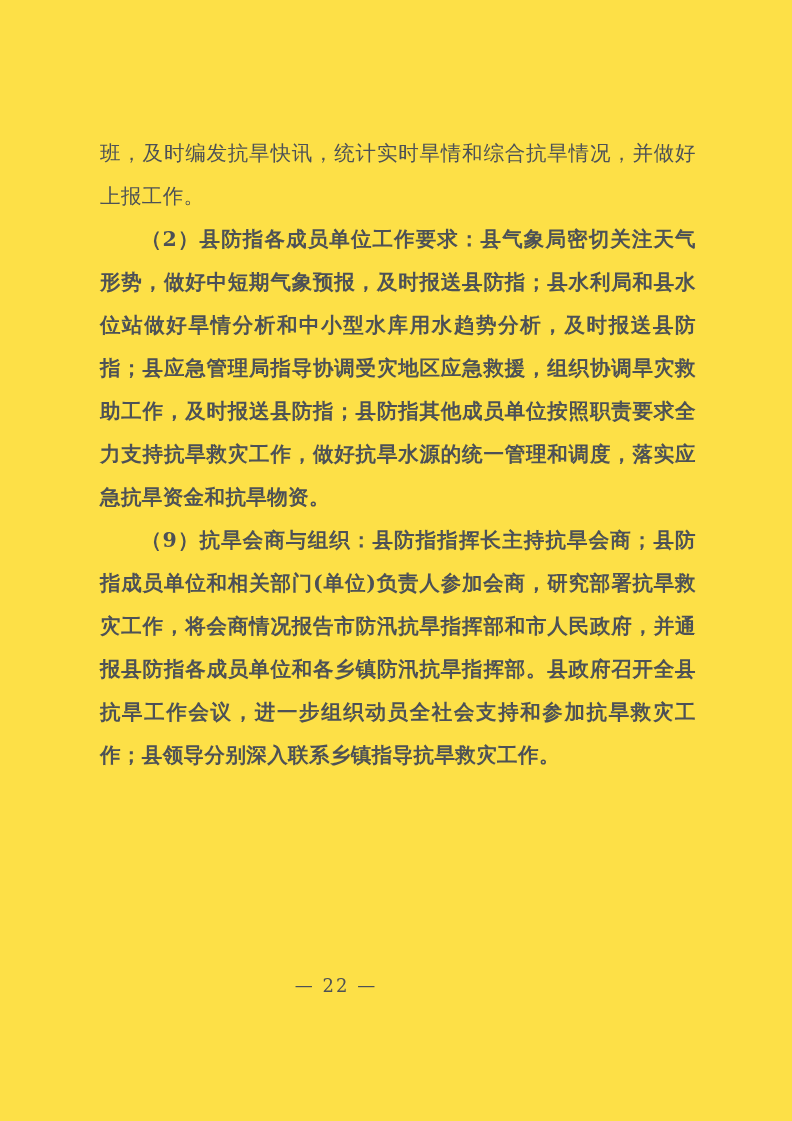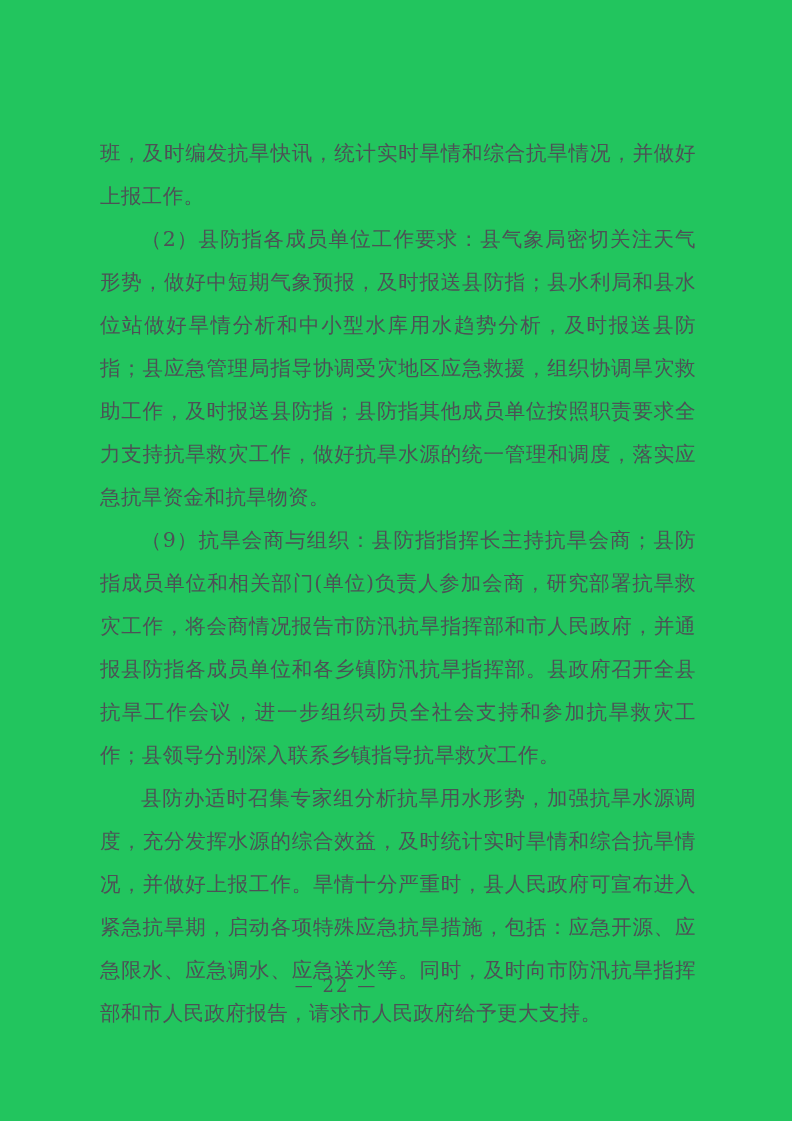"班，及时编发抗旱快讯，统计实时旱情和综合抗旱情况，并做好上报工作。" .page { background: #22c55e -> #fde047 }
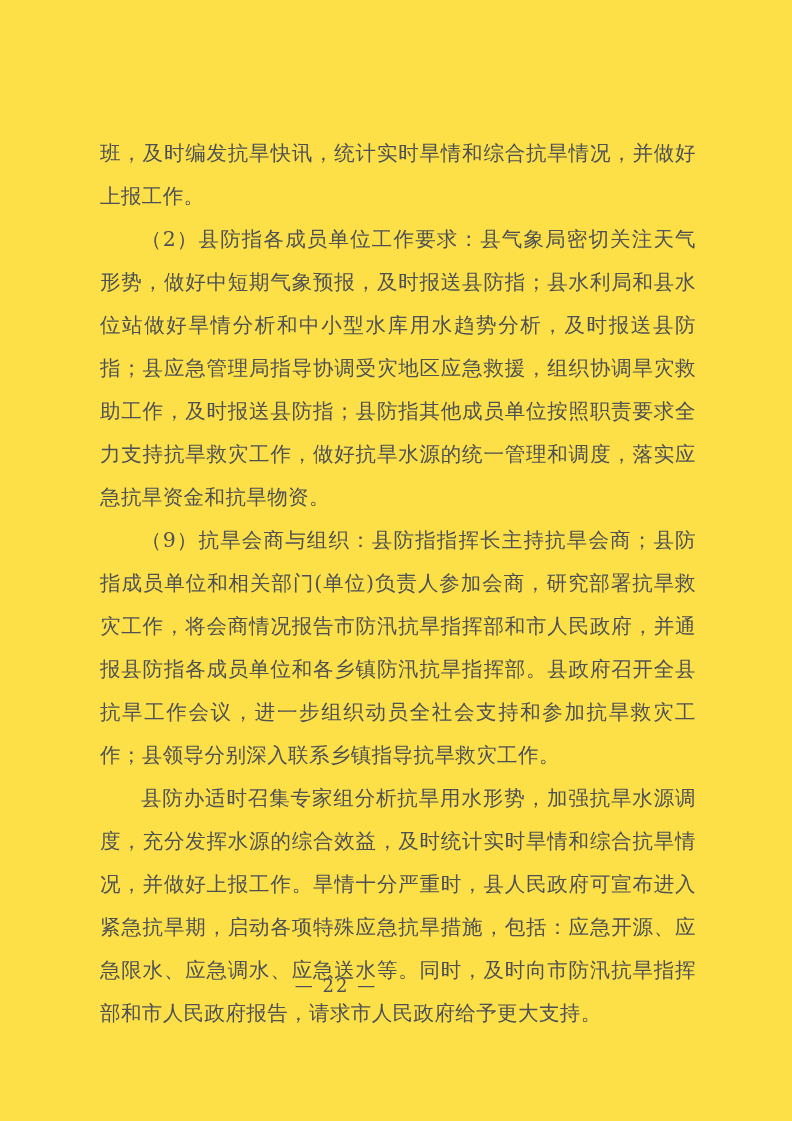"（2）县防指各成员单位工作要求：县气象局密切关注天气形势，做好中短期气象预报，及" .para.indent { font-weight: none -> bold }
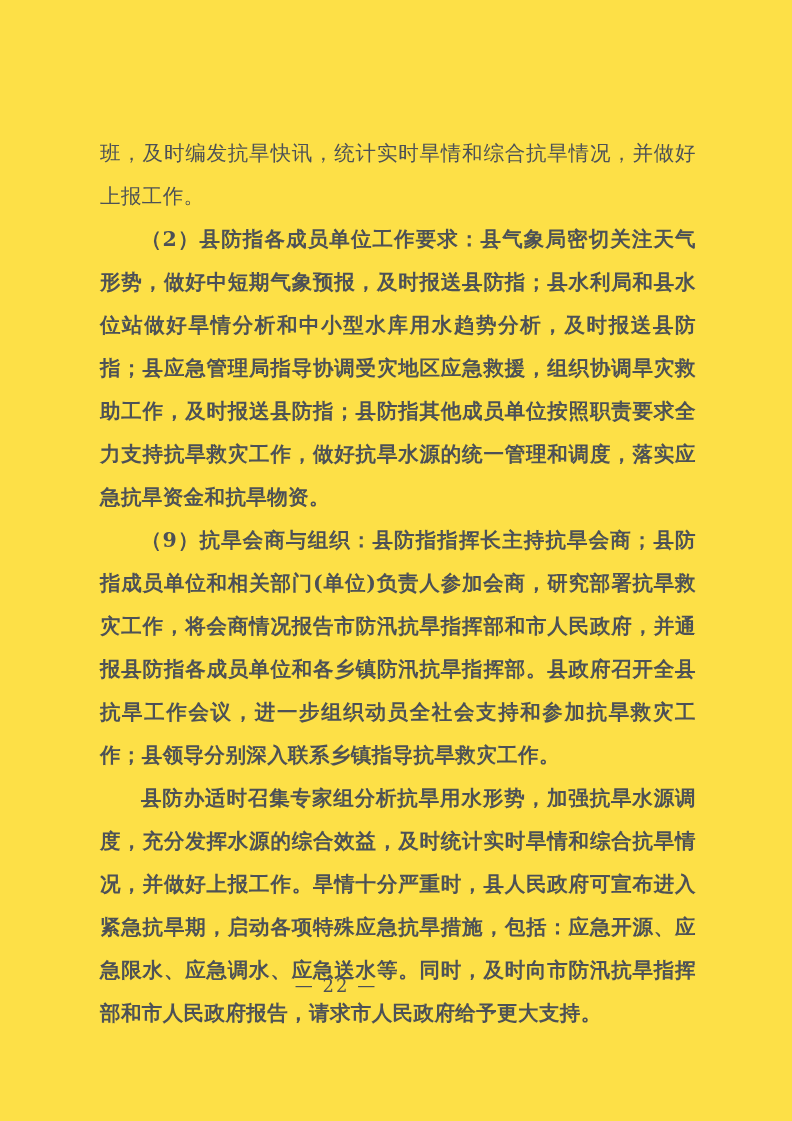"县防办适时召集专家组分析抗旱用水形势，加强抗旱水源调度，充分发挥水源的综合效益，" p.para { html: <p>县防办适时召集专家组分析抗旱用水形势，加强抗旱水源调度，充分发挥水源的综合效益，及时统计实时旱情和综合抗旱情况，并做好上报工作。旱情十分严重时，县人民政府可宣布进入紧急抗旱期，启动各项特殊应急抗旱措施，包括：应急开源、应急限水、应急调水、应急送水等。同时，及时向市防汛抗旱指挥部和市人民政府报告，请求市人民政府给予更大支持。</p> -> none }
